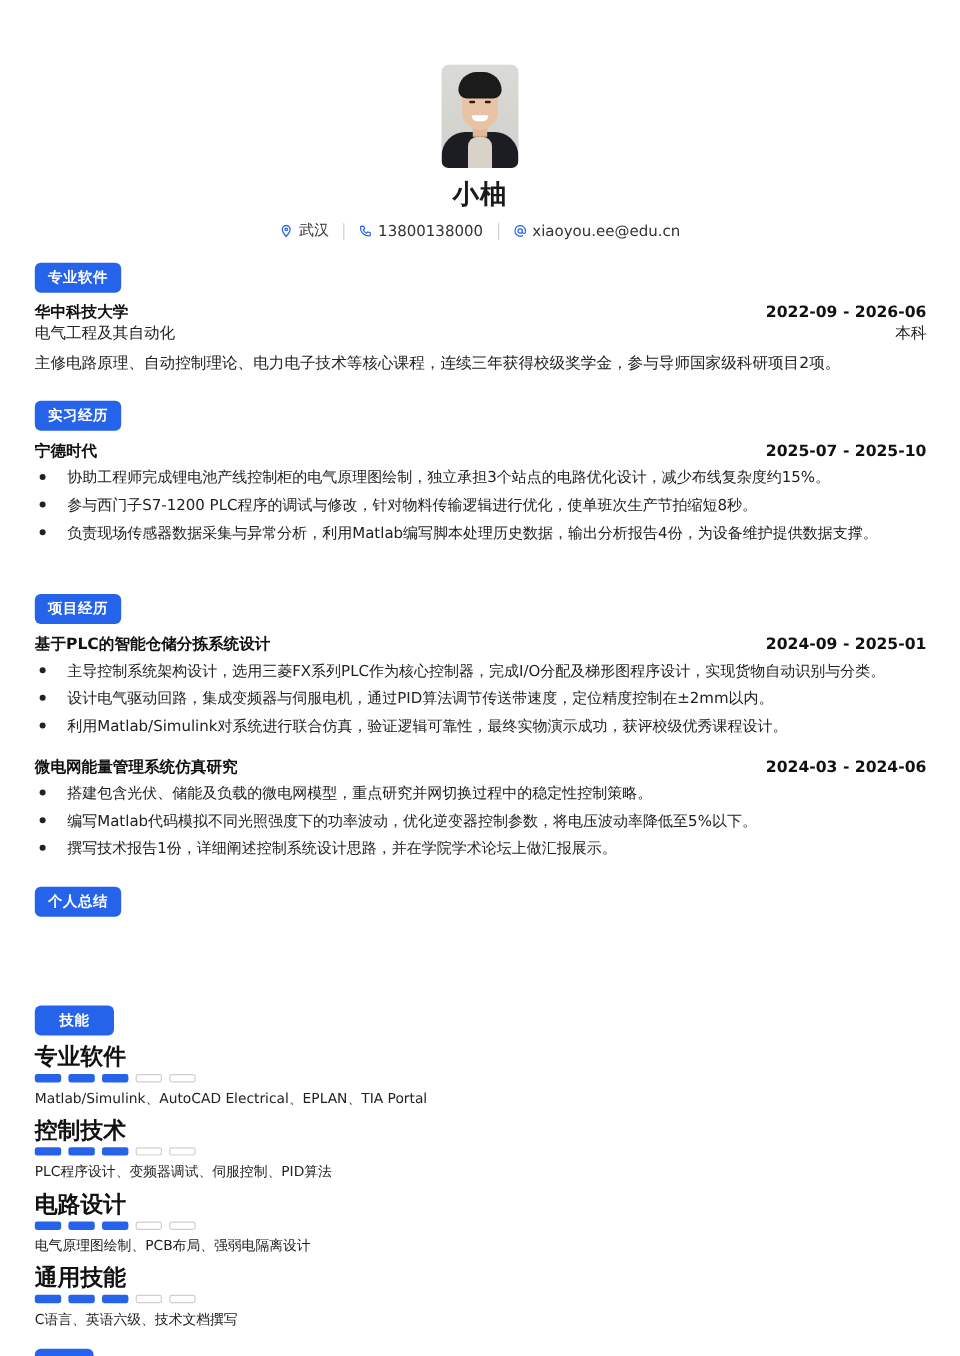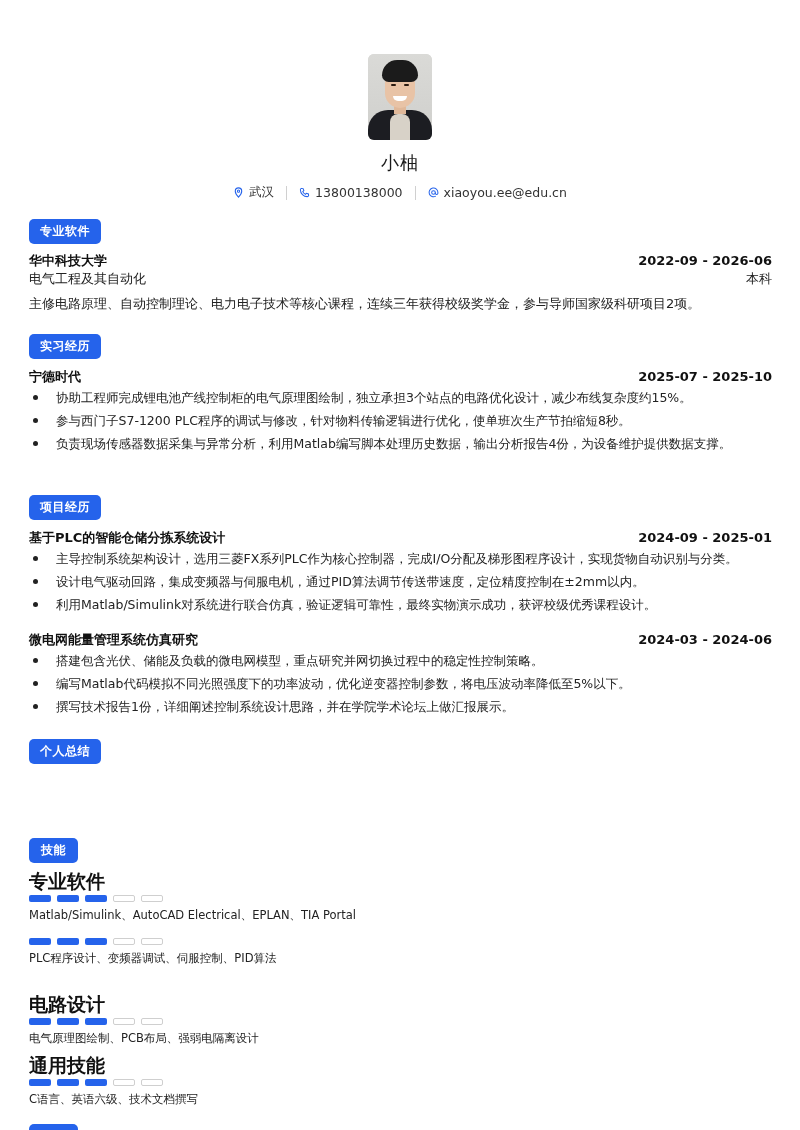"小柚" .name { font-size: 18px -> 22px; font-weight: normal -> bold }
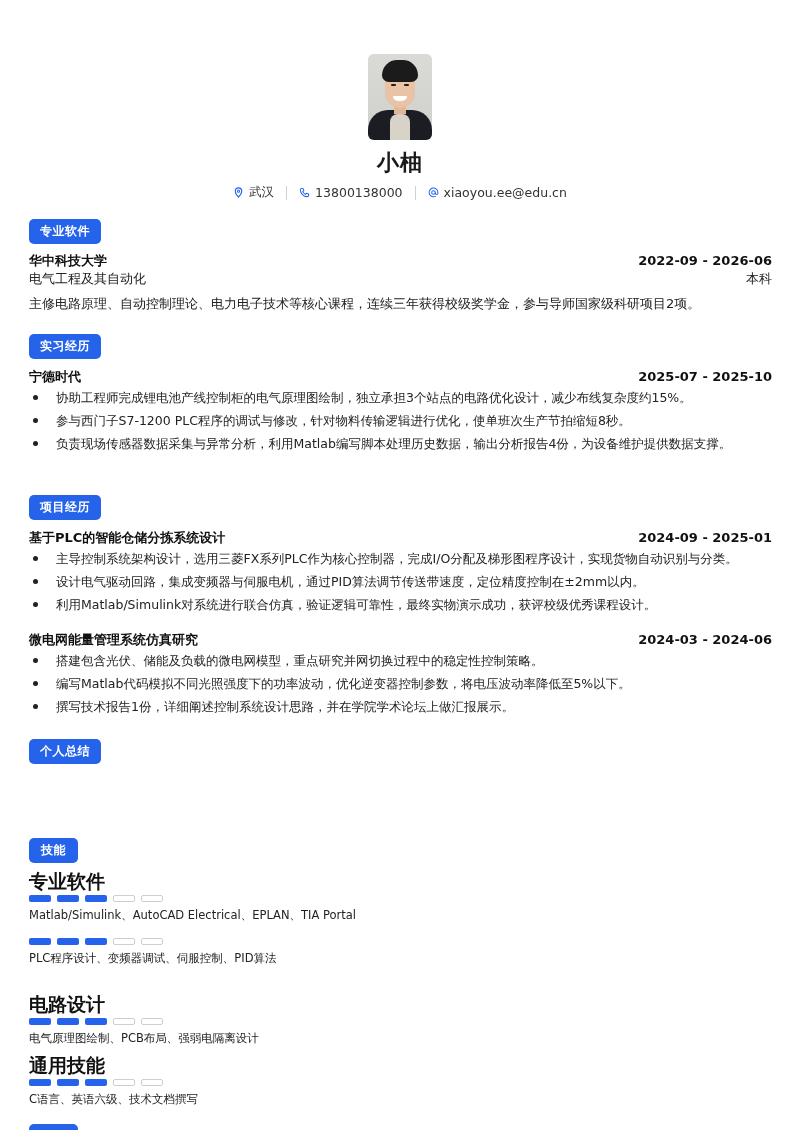"技能" div.badge { width: 49px -> 66px }
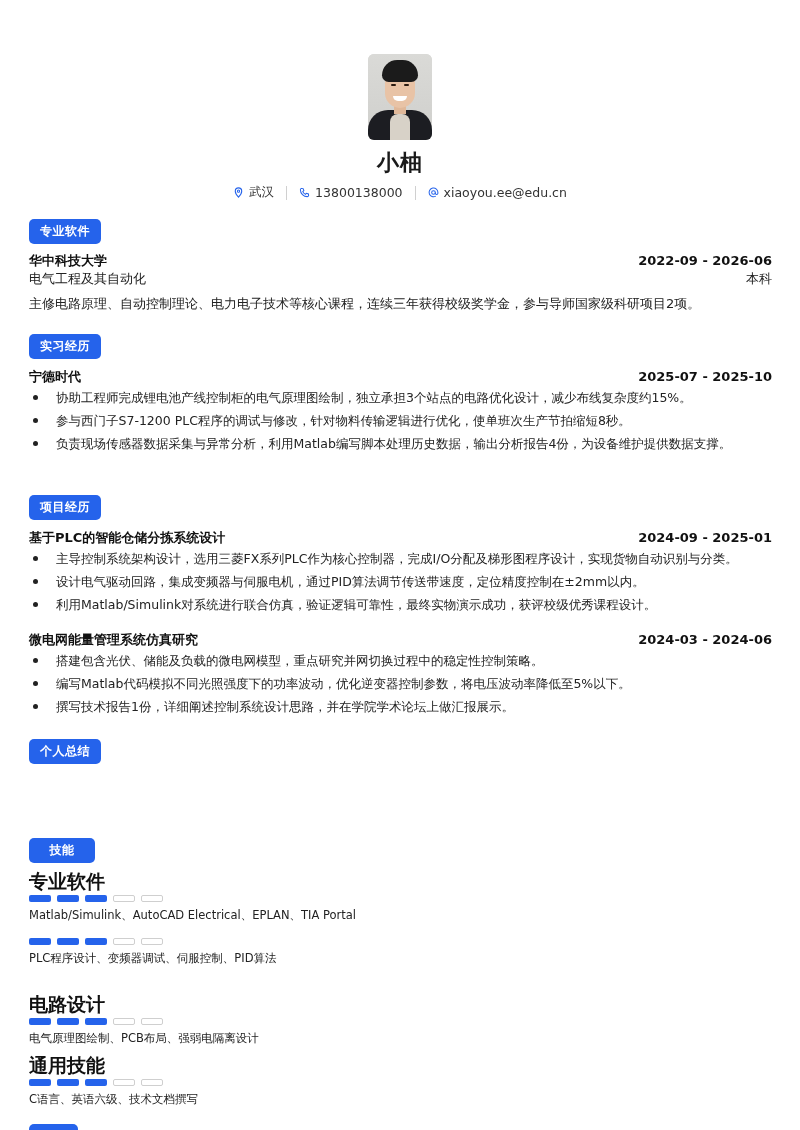"控制技术" div.skill-title { html: none -> <div>控制技术</div> }
